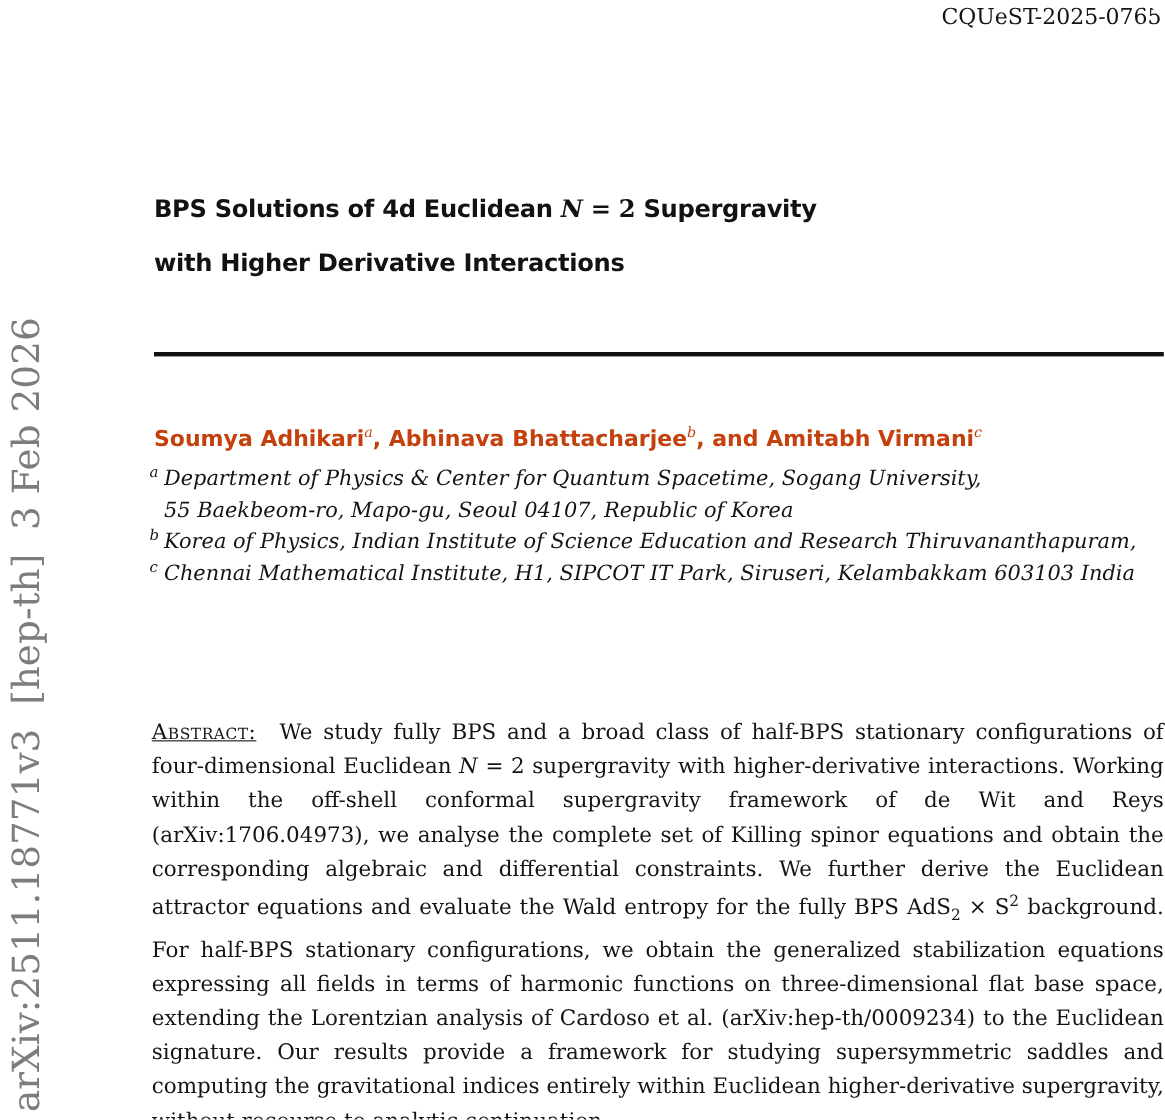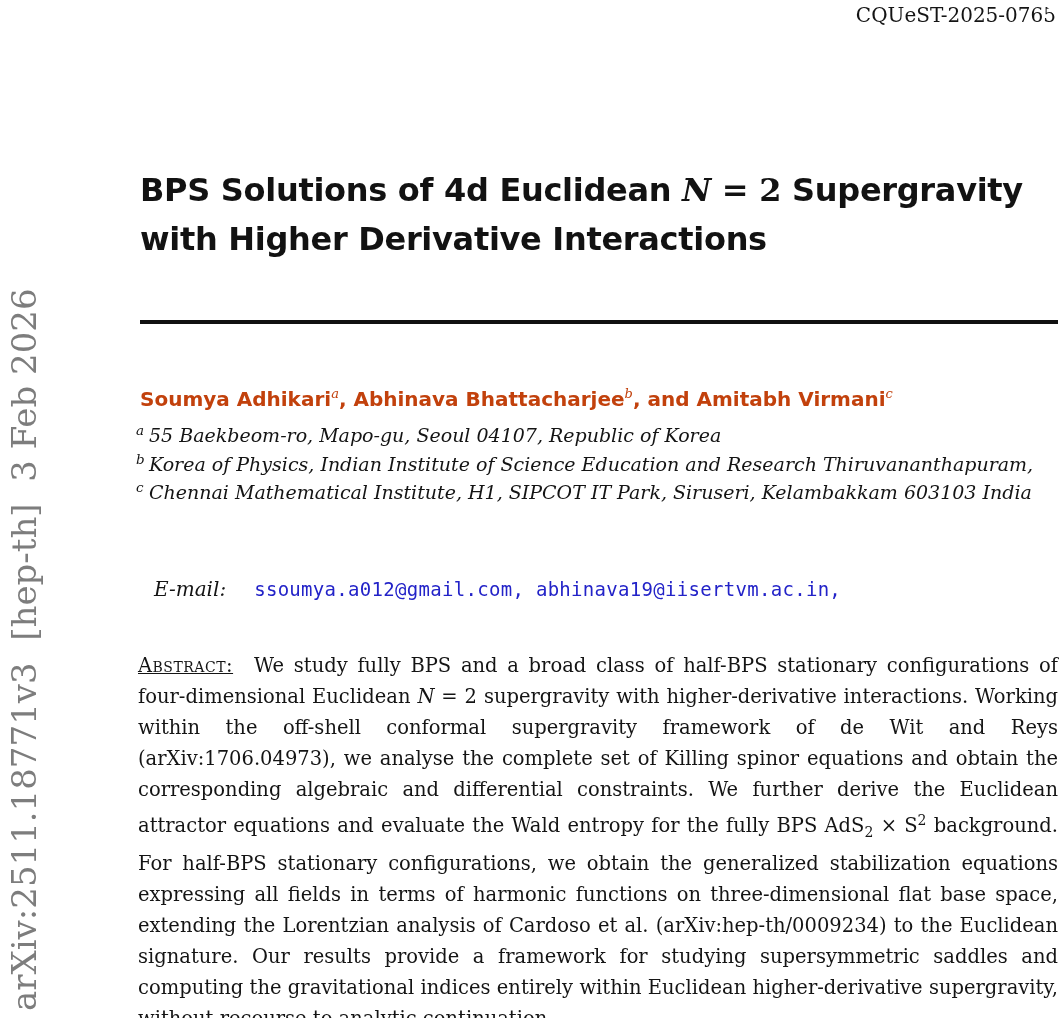"BPS Solutions of 4d Euclidean" .title { font-size: 32px -> 22px }
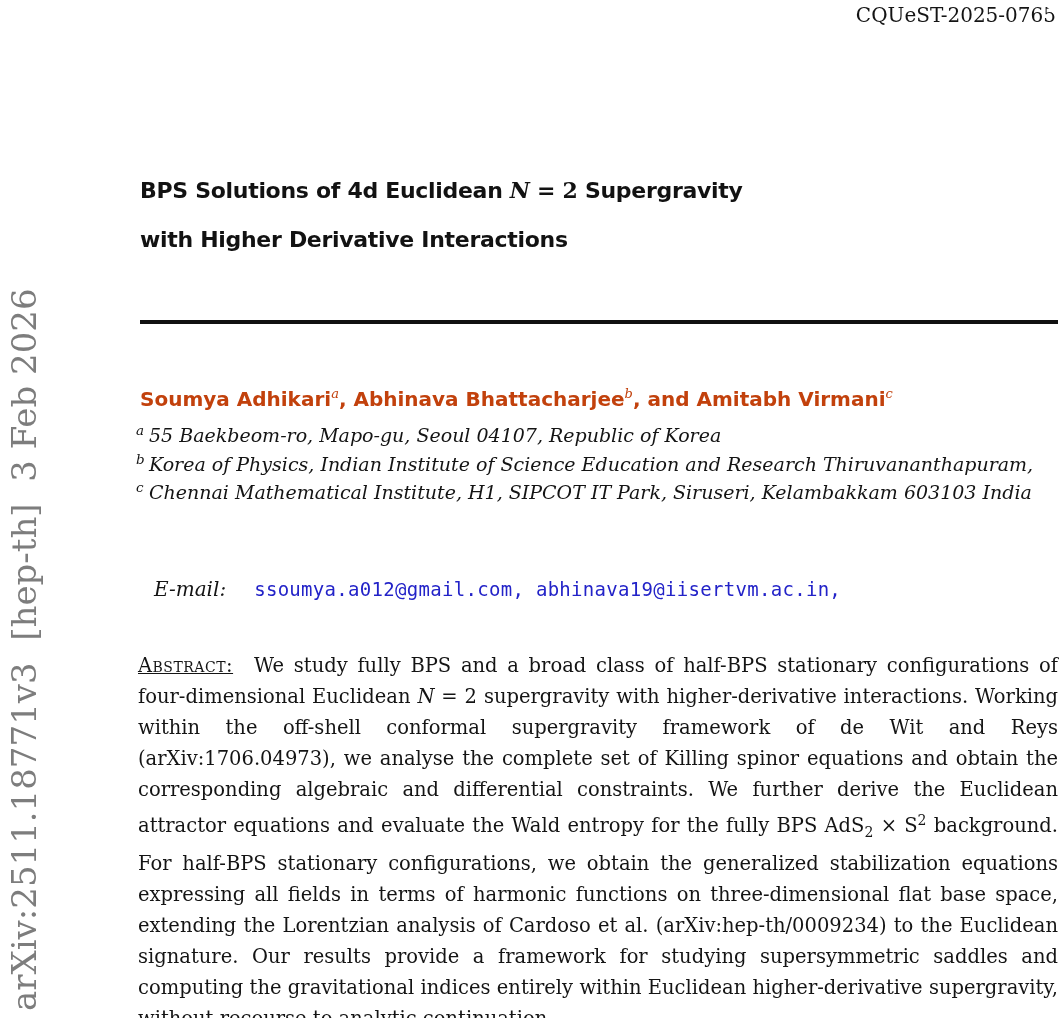"Department of Physics & Center" div { html: none -> <div>Department of Physics &amp; Center for Quantum Spacetime, Sogang University,</div> }
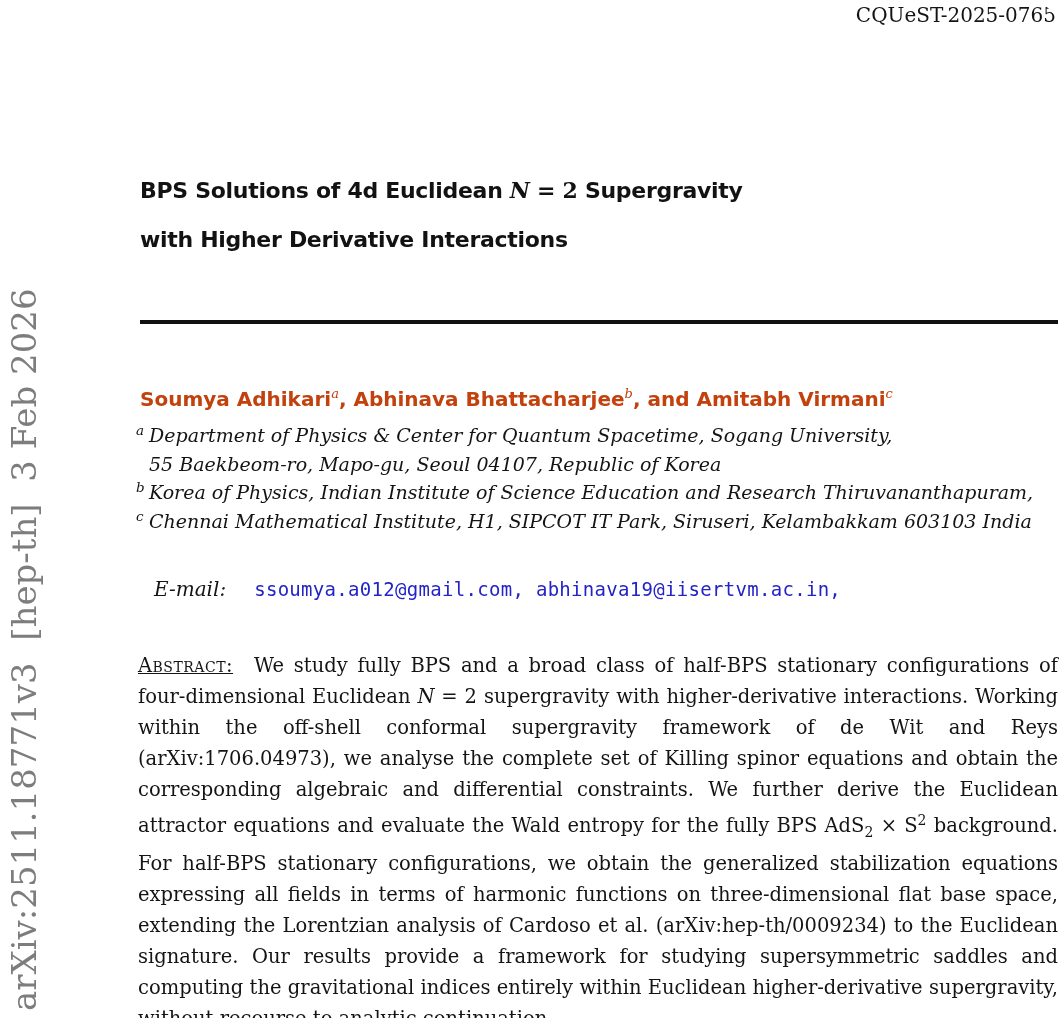"E-mail: ssoumya.a012@gmail.com," div { html: <div> <span>E-mail:</span><span>ssoumya.a012@gmail.com, abhinava19@iisertvm.ac.in,</span> </div> -> none }
